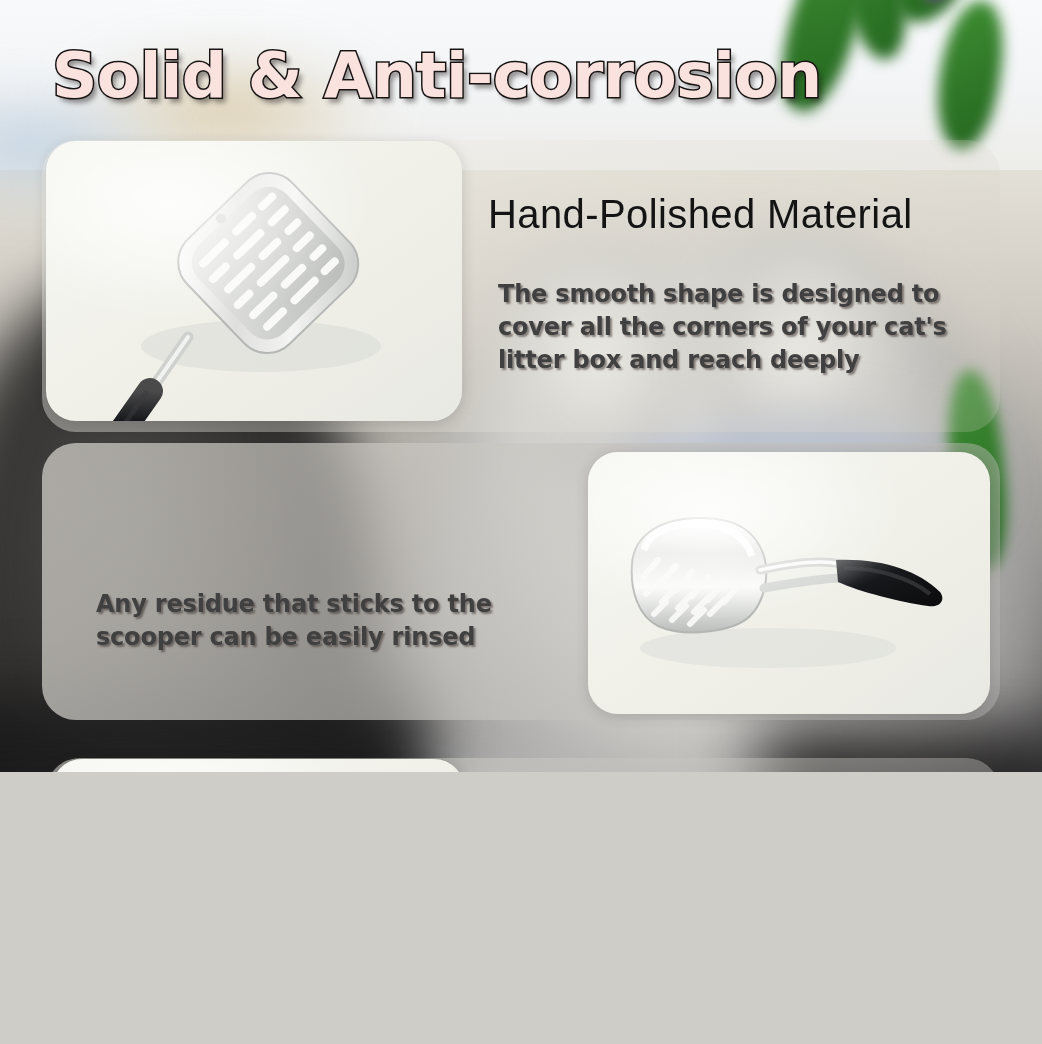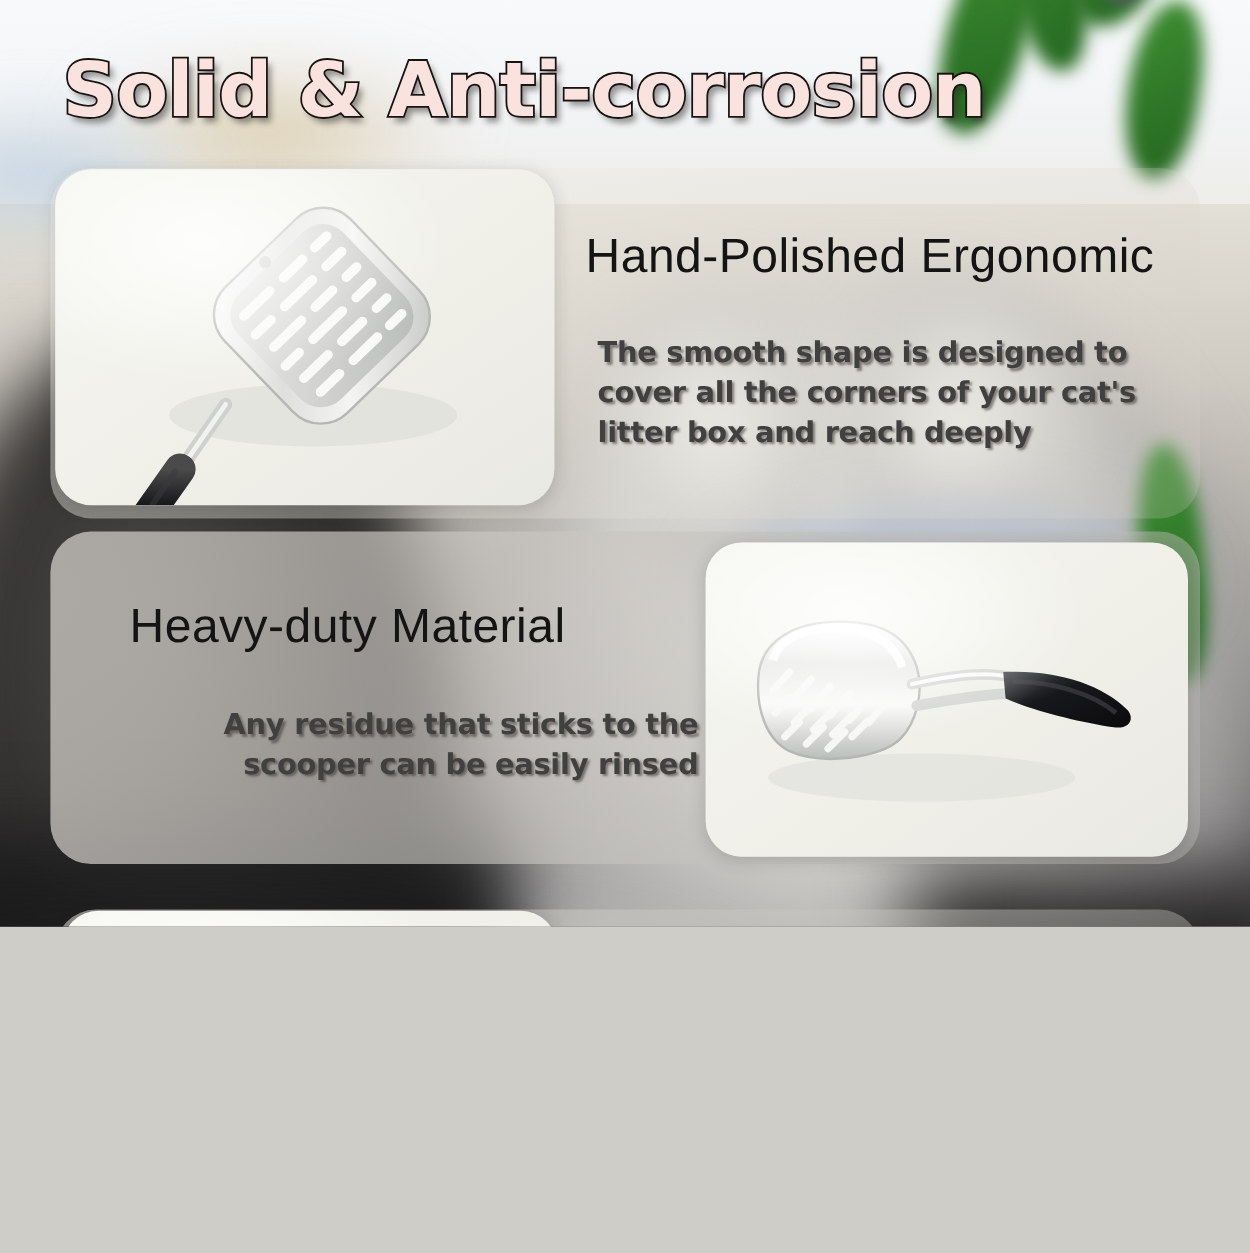"Hand-Polished Ergonomic" div.head { text: Ergonomic -> Material }
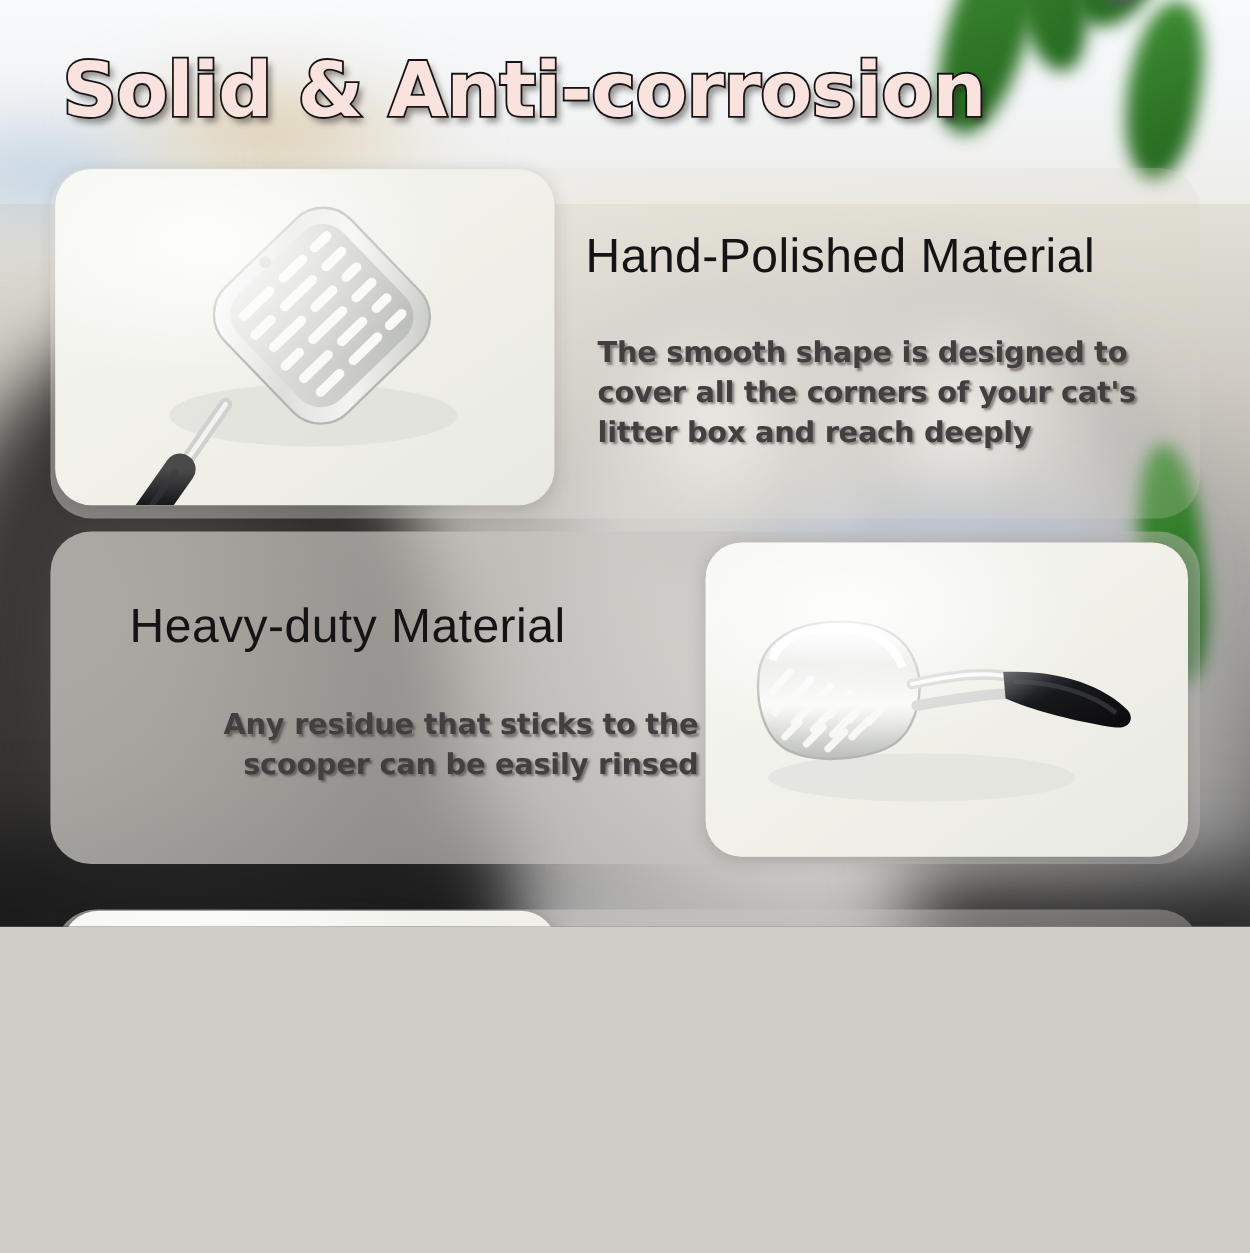"Heavy-duty Material" div.head { html: <div>Heavy-duty Material</div> -> none }
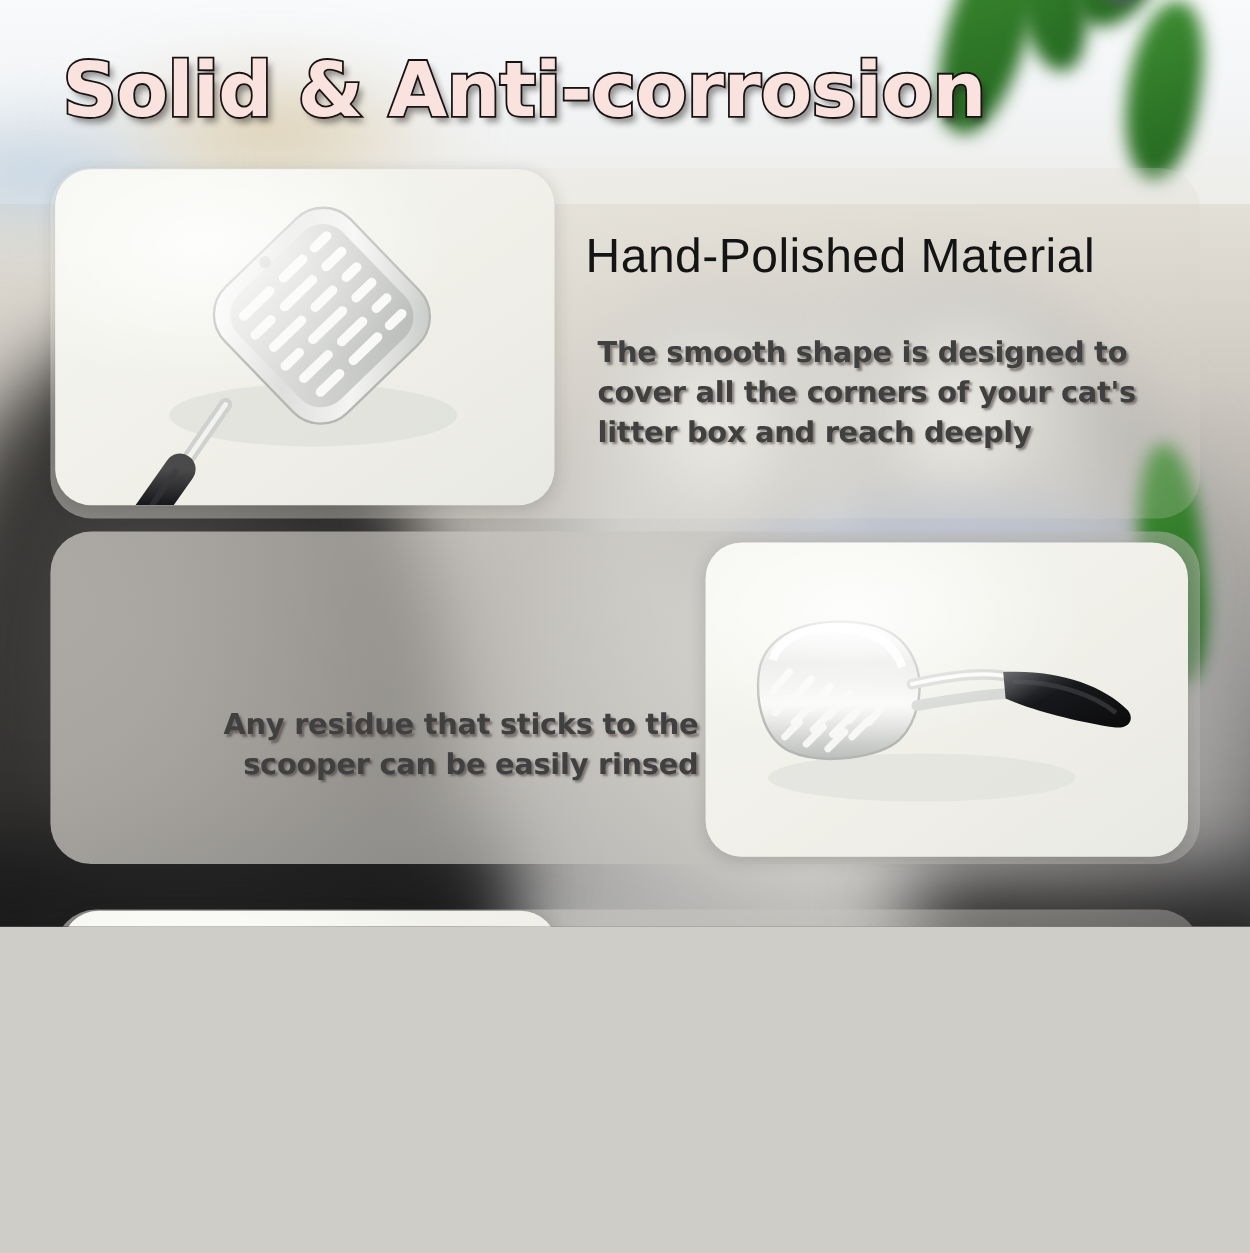"Any residue that sticks to" .t2b { left: 112px -> 96px; text-align: right -> none }
